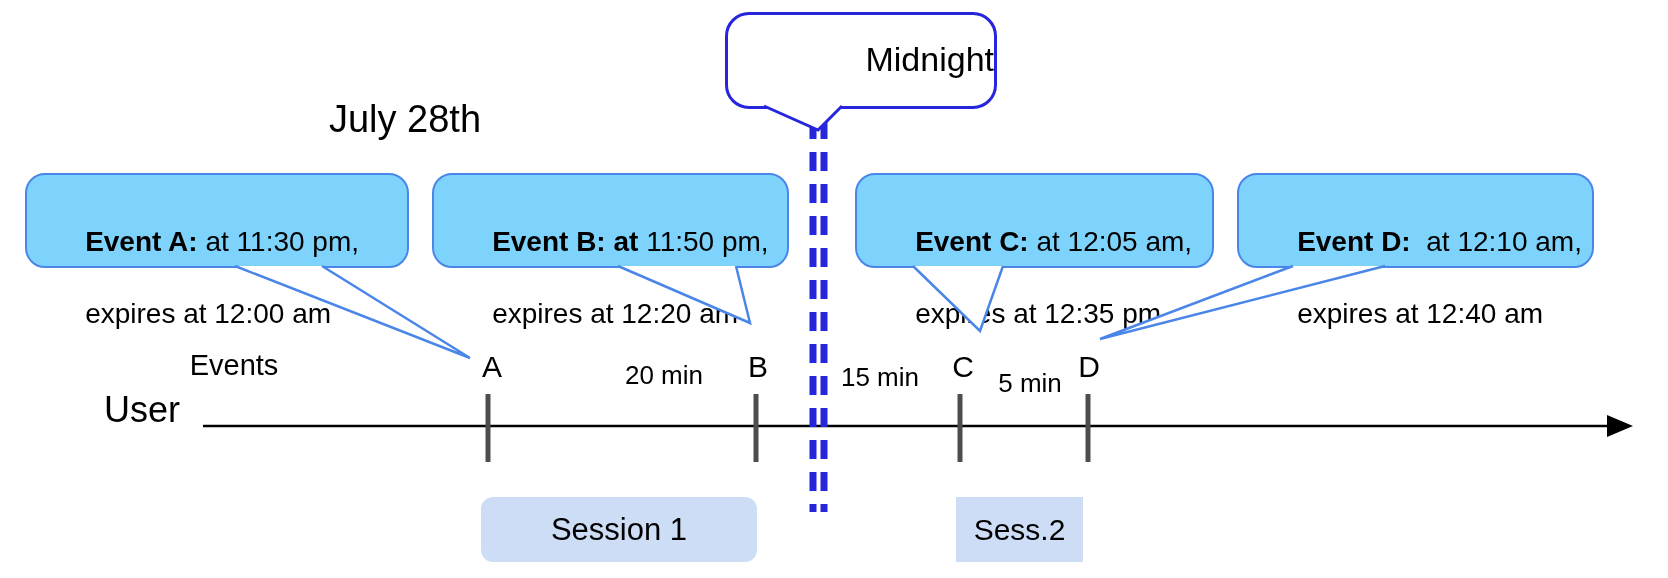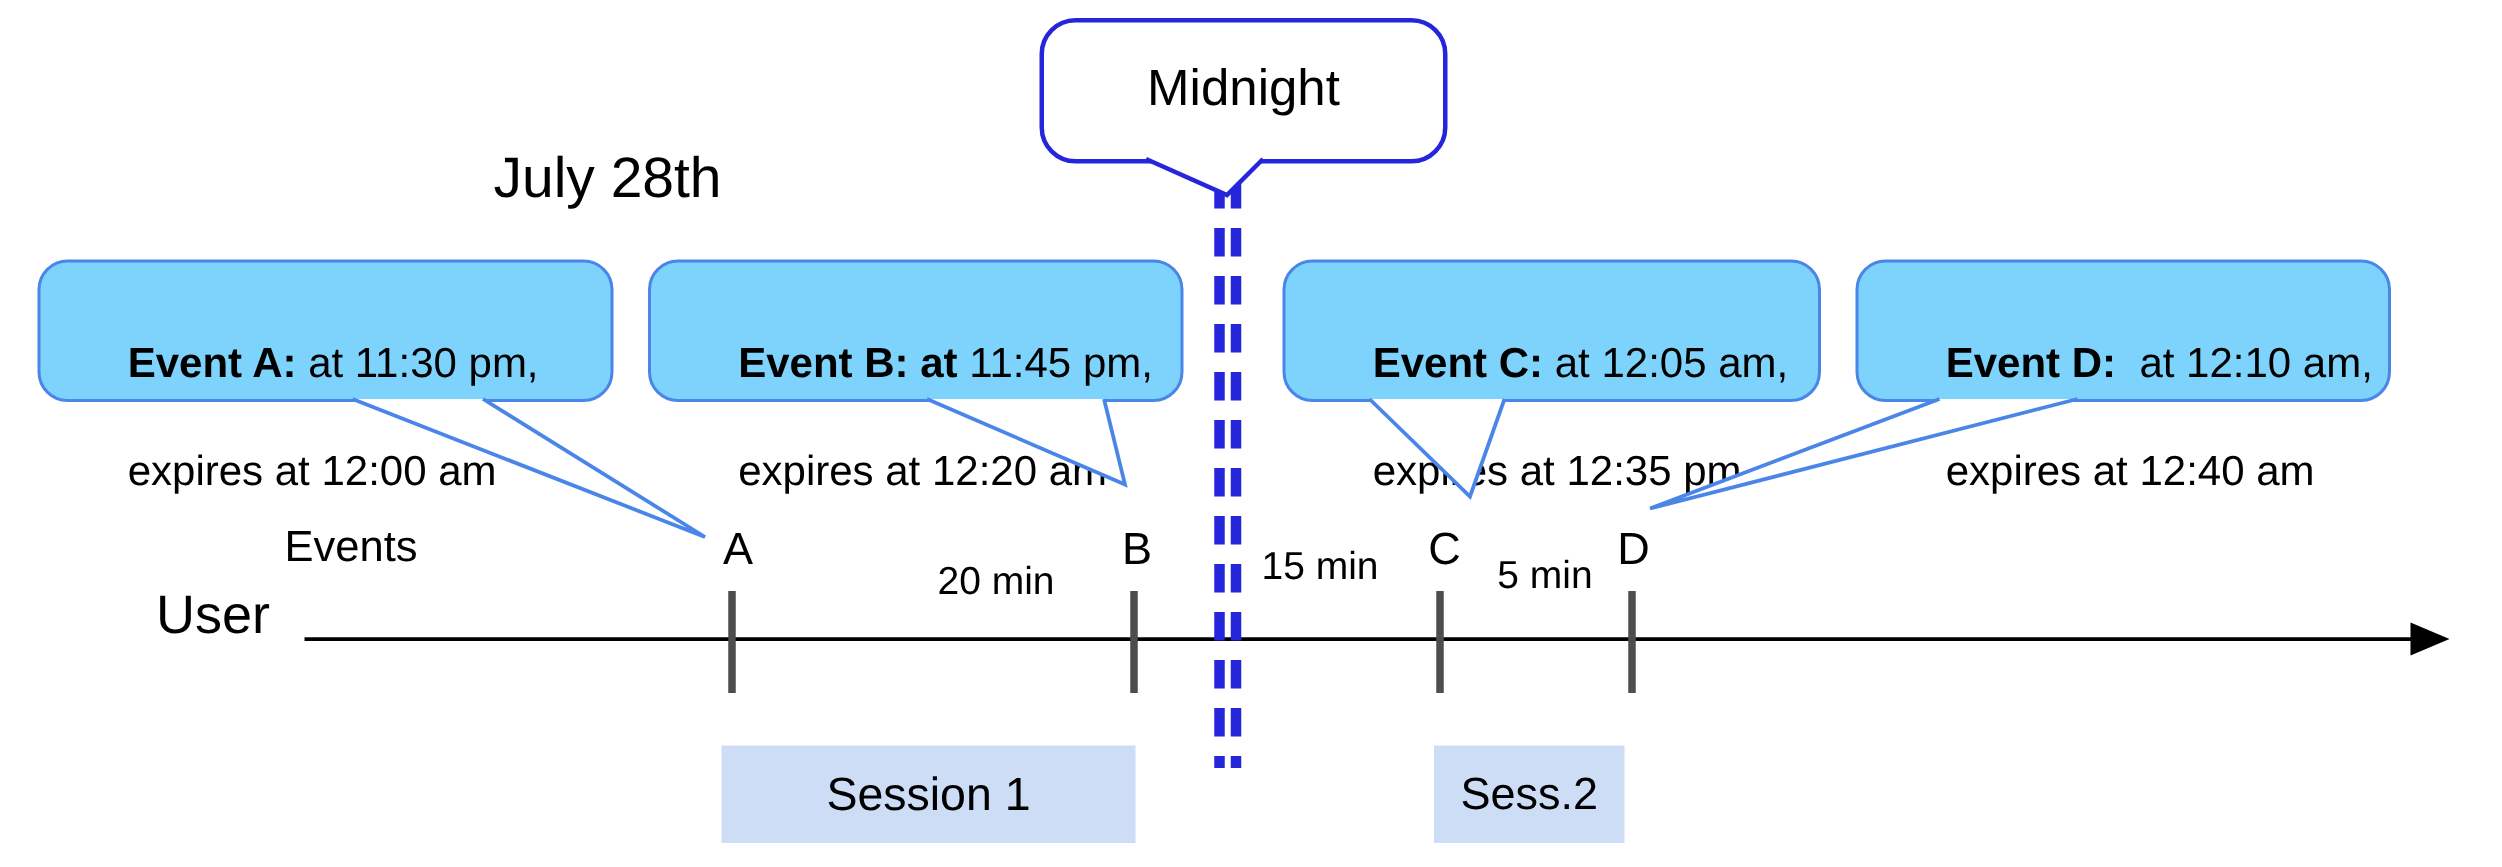"Midnight" .midnight-bubble { left: 693px -> 725px; text-align: center -> right }
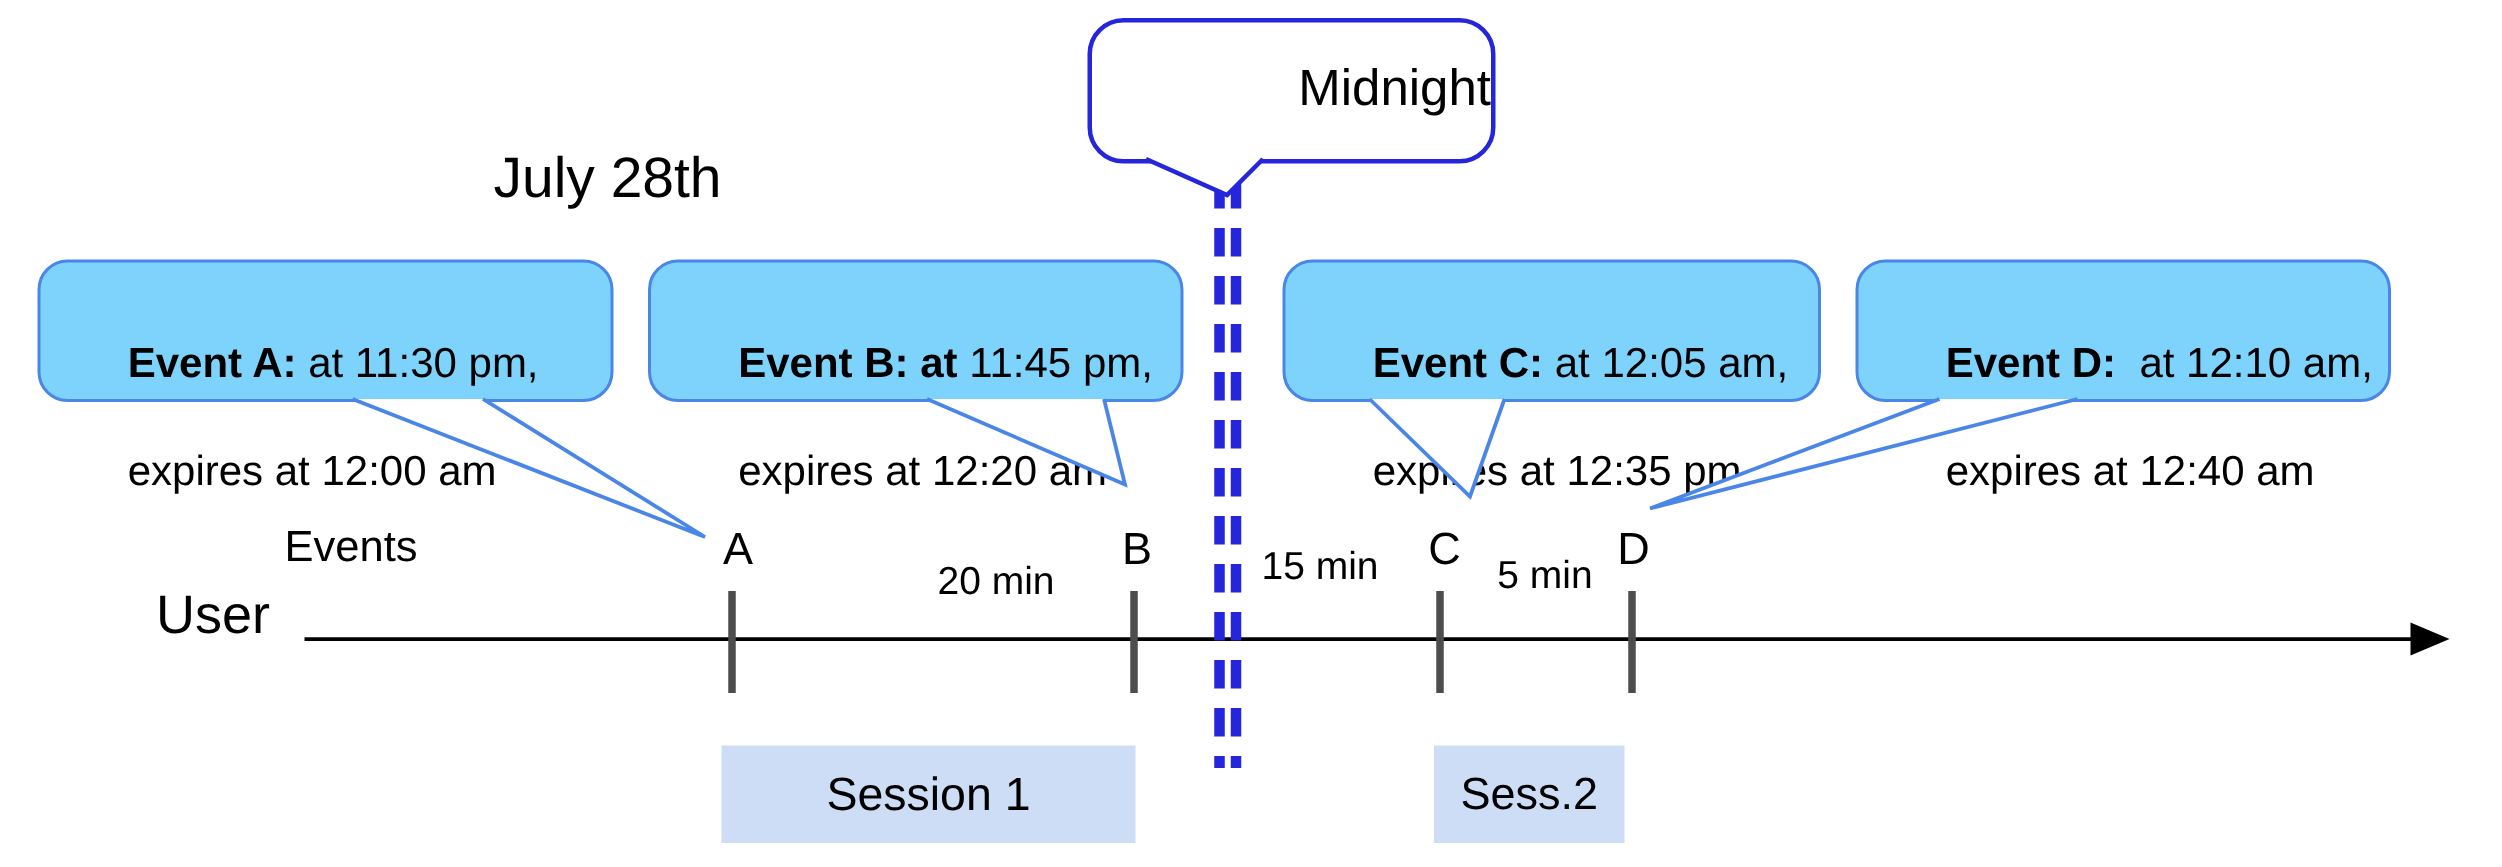"11:45 pm," span { text: 11:45 -> 11:50 }
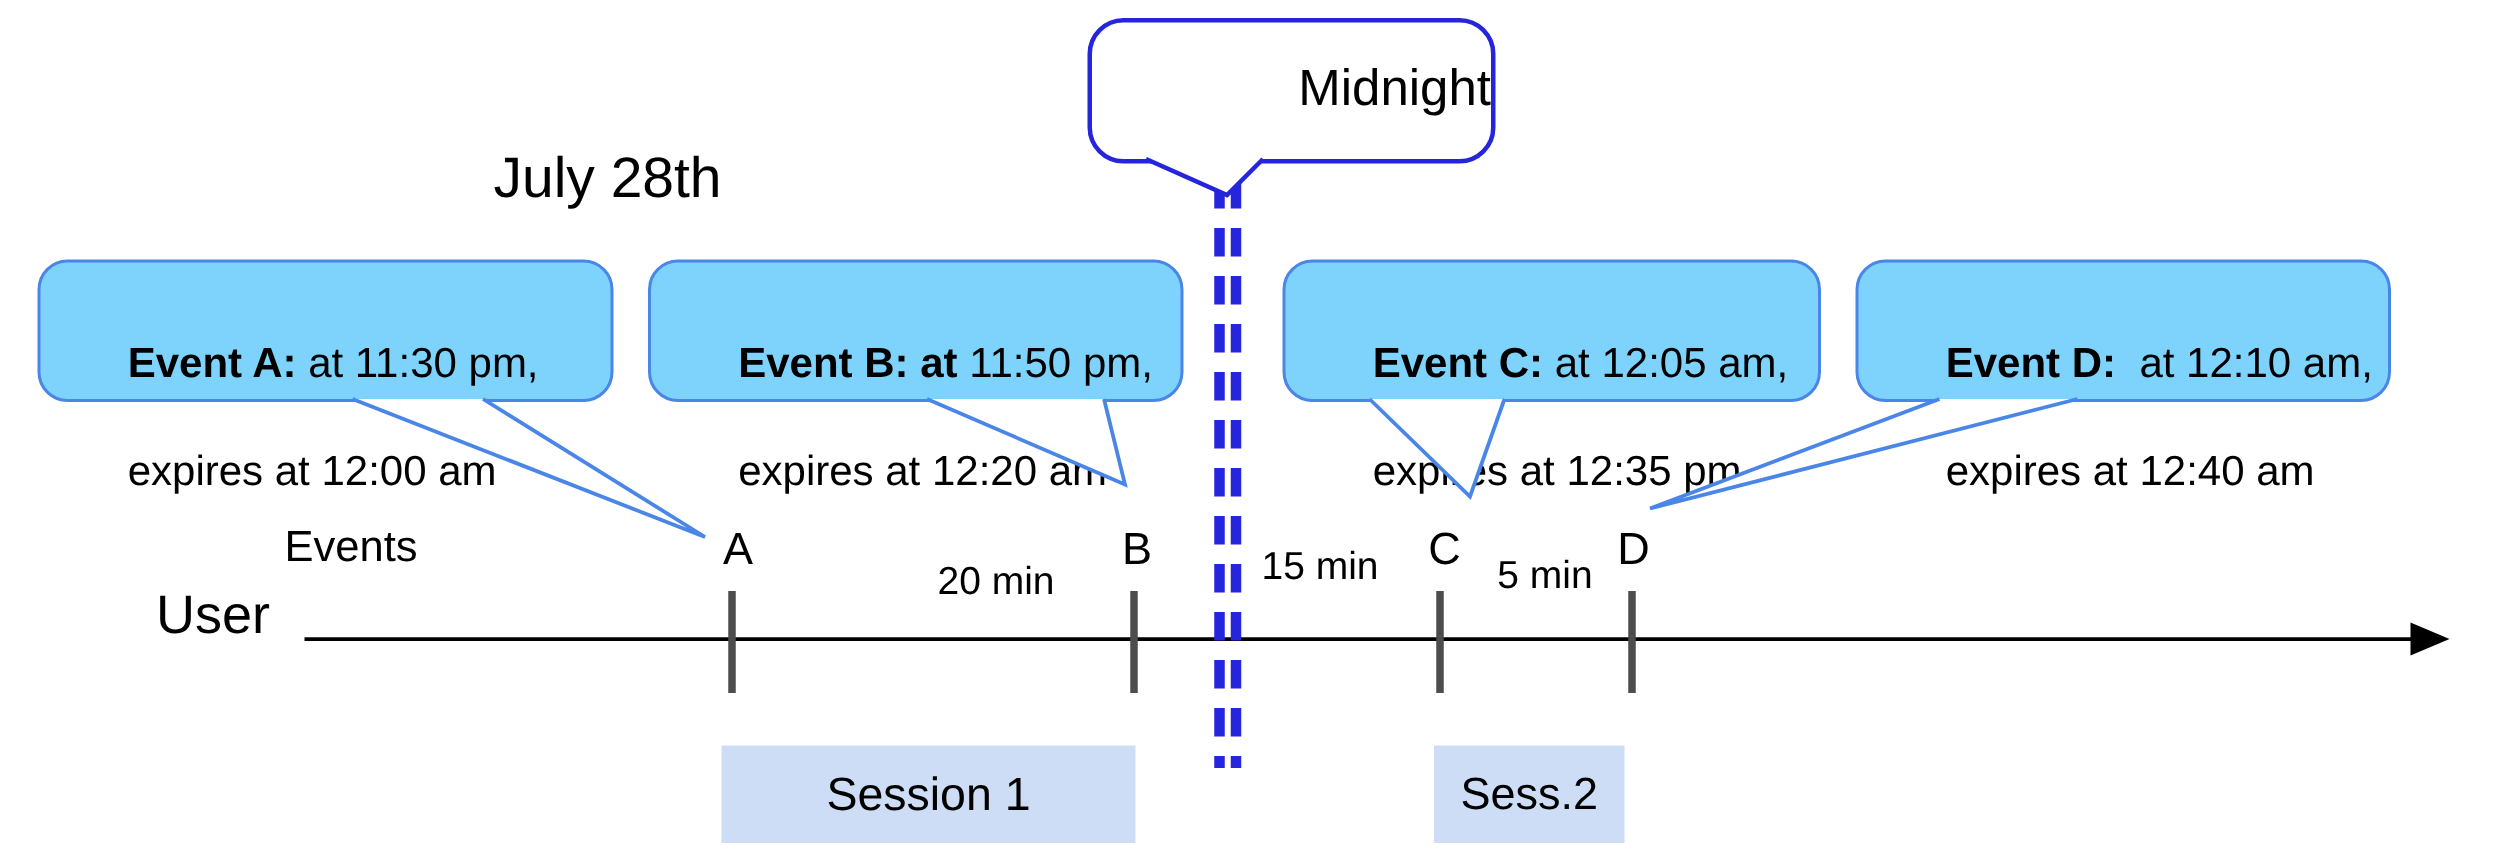"20 min" div.abs { top: 372px -> 360px }
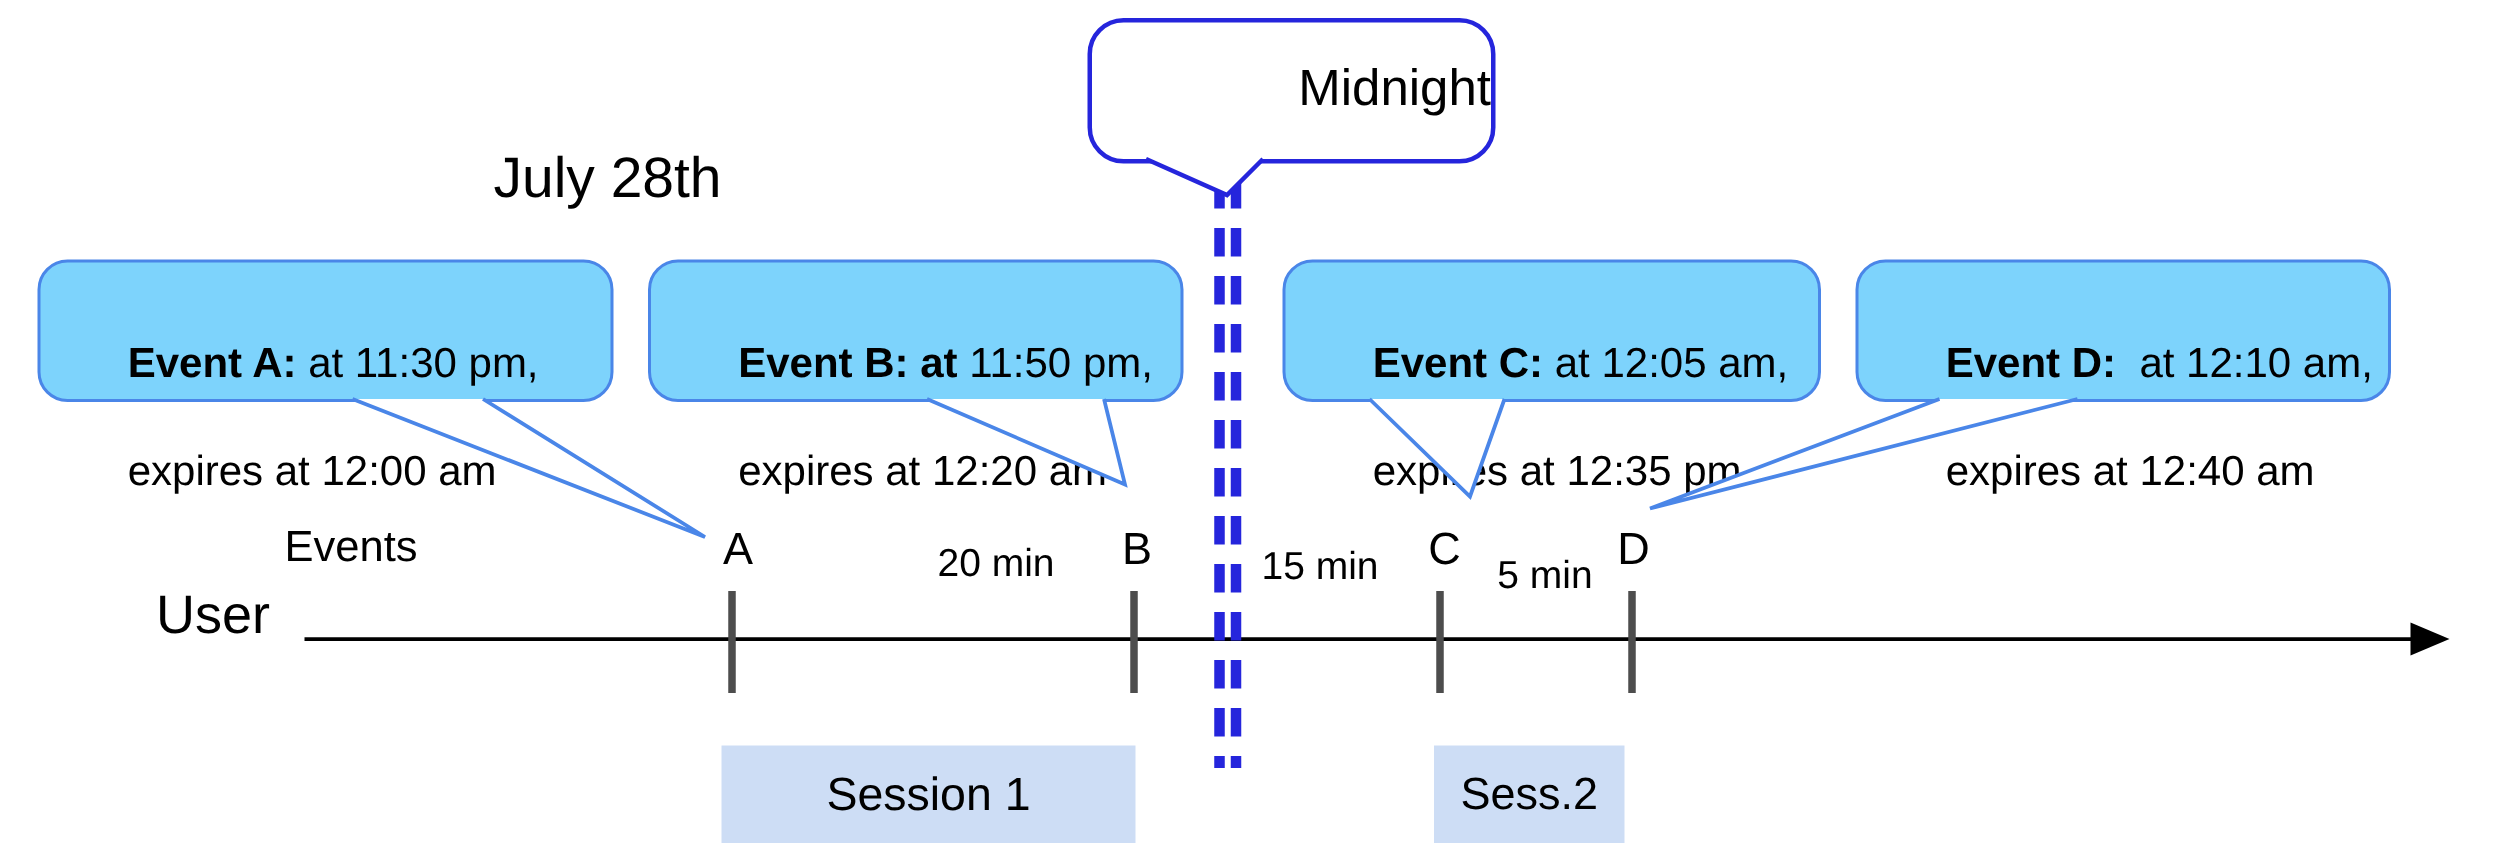"Session 1" div.abs { border-radius: none -> 12px }
